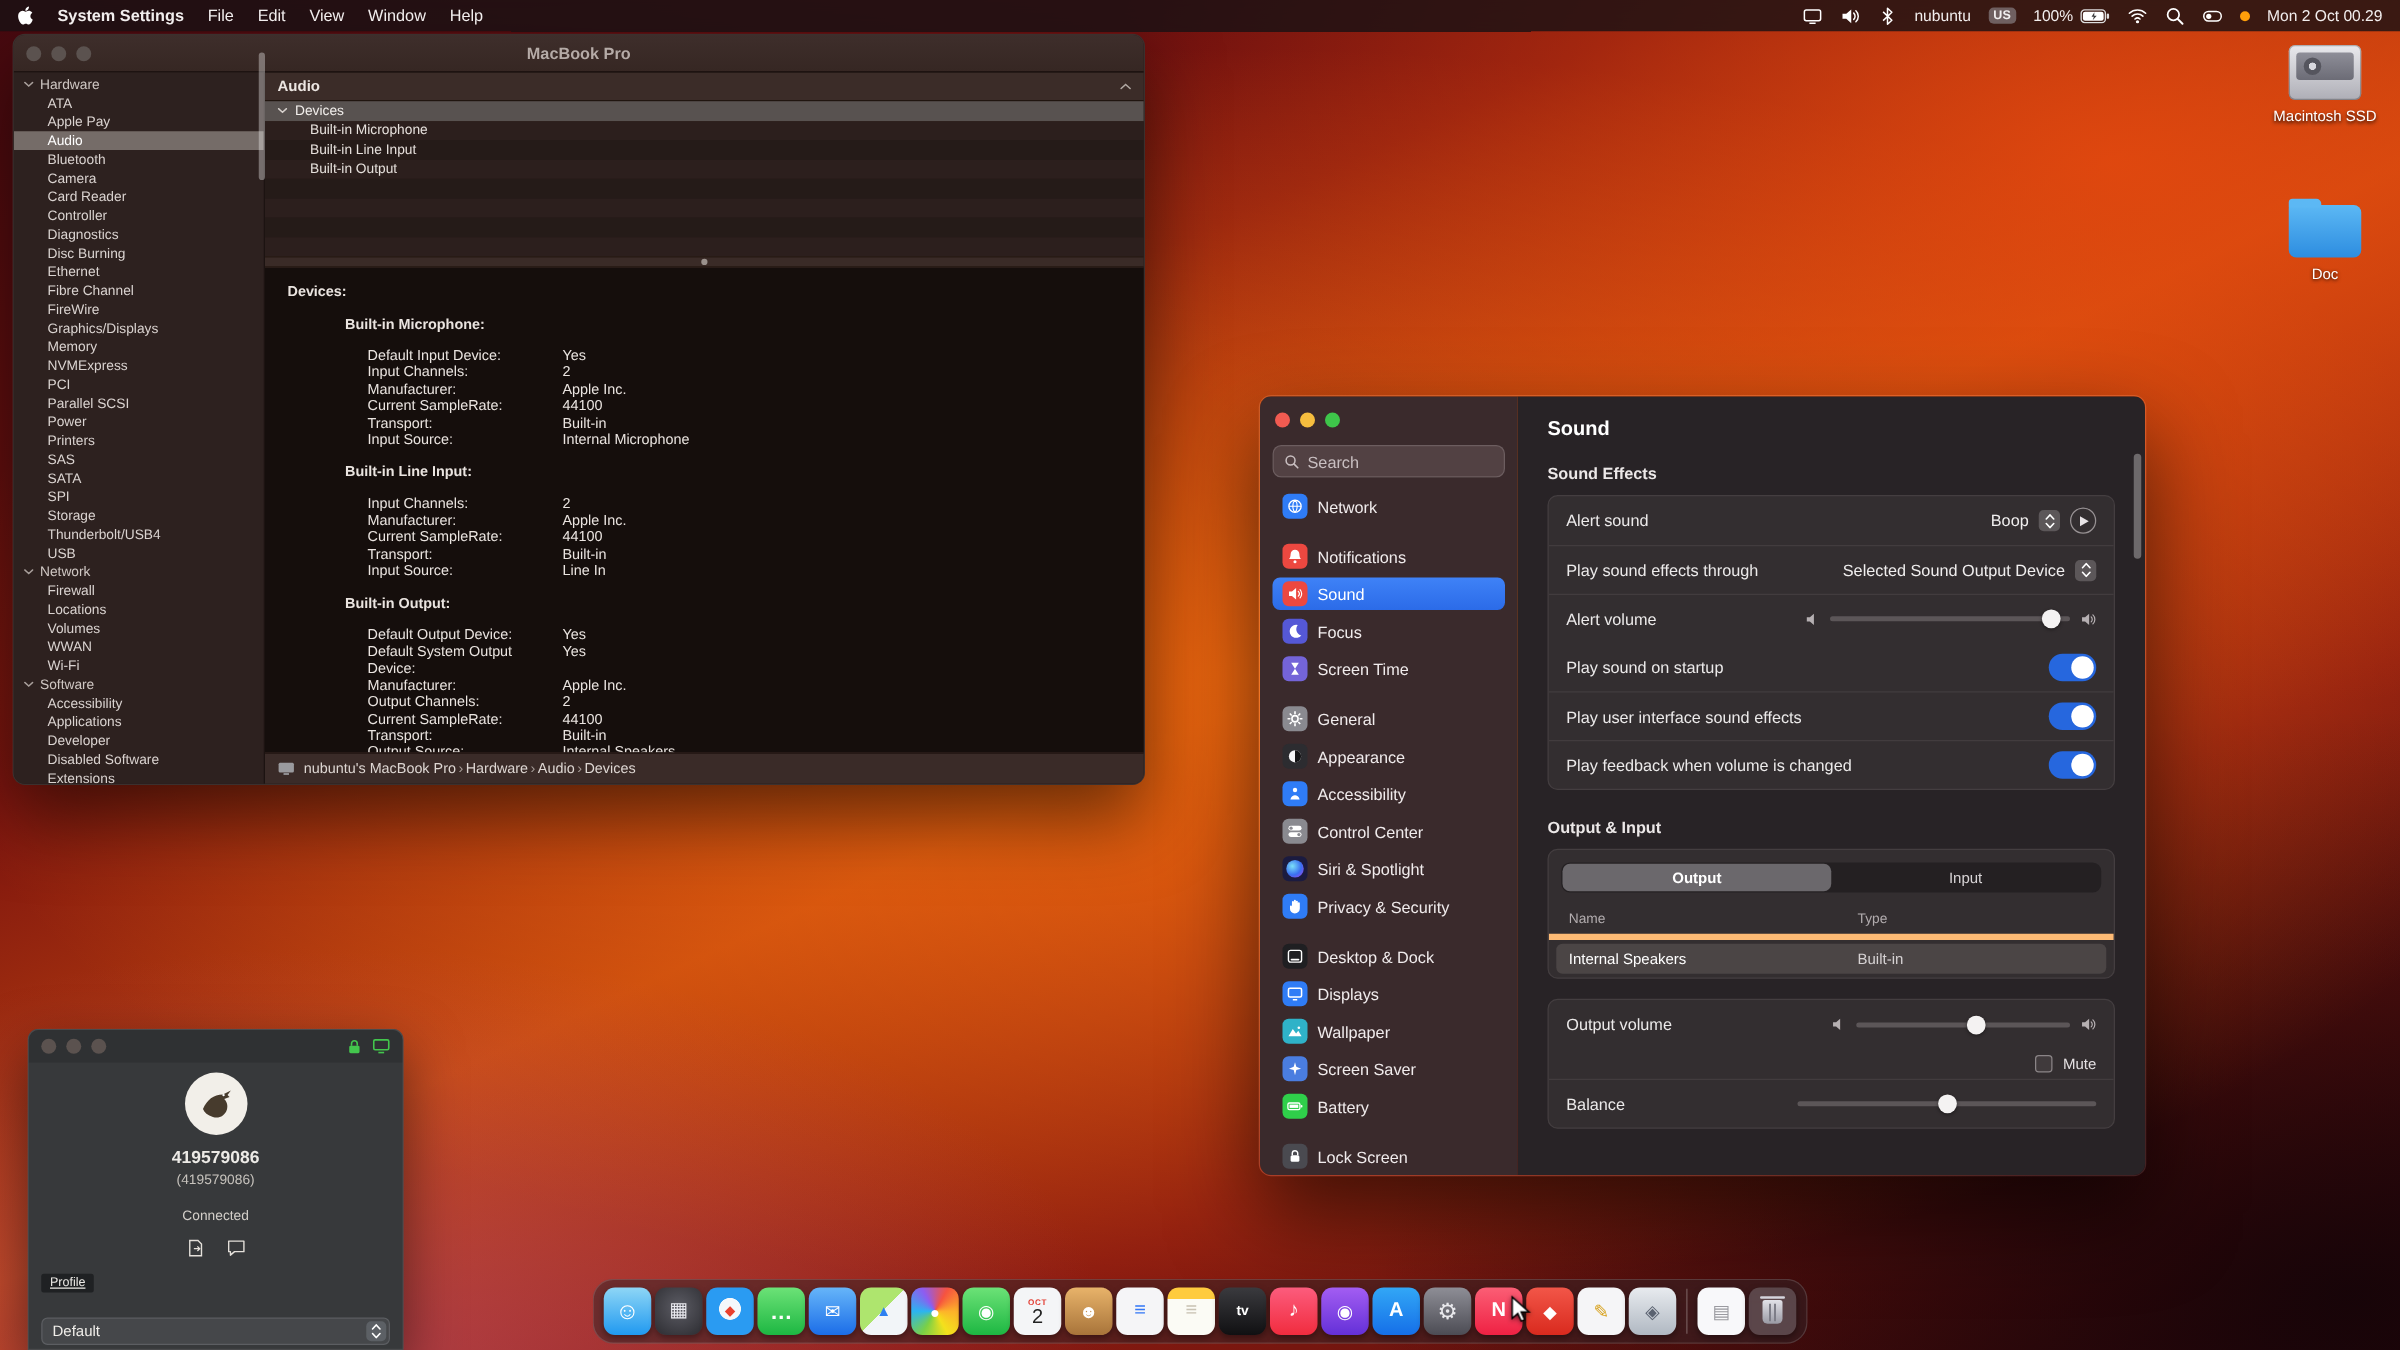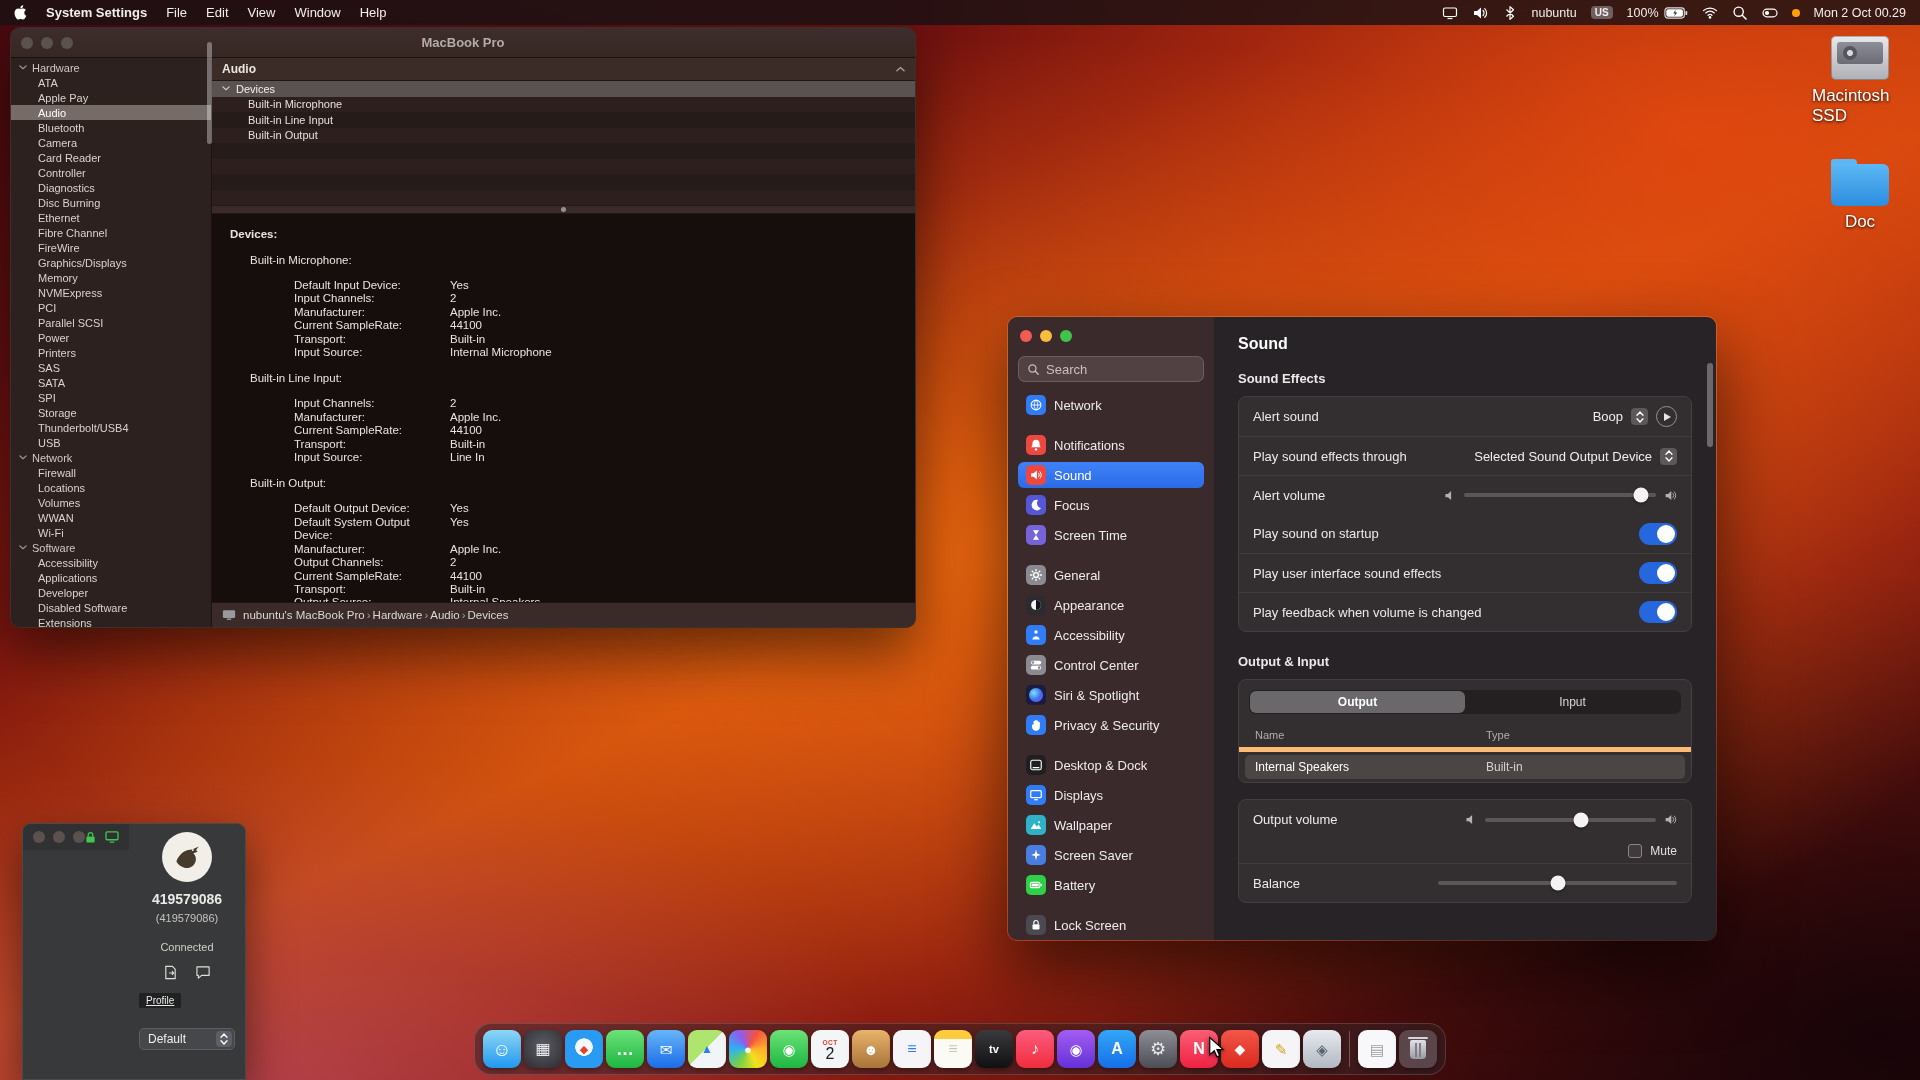"Macintosh SSD" .dicon .dlabel { font-size: 17px -> 12px }
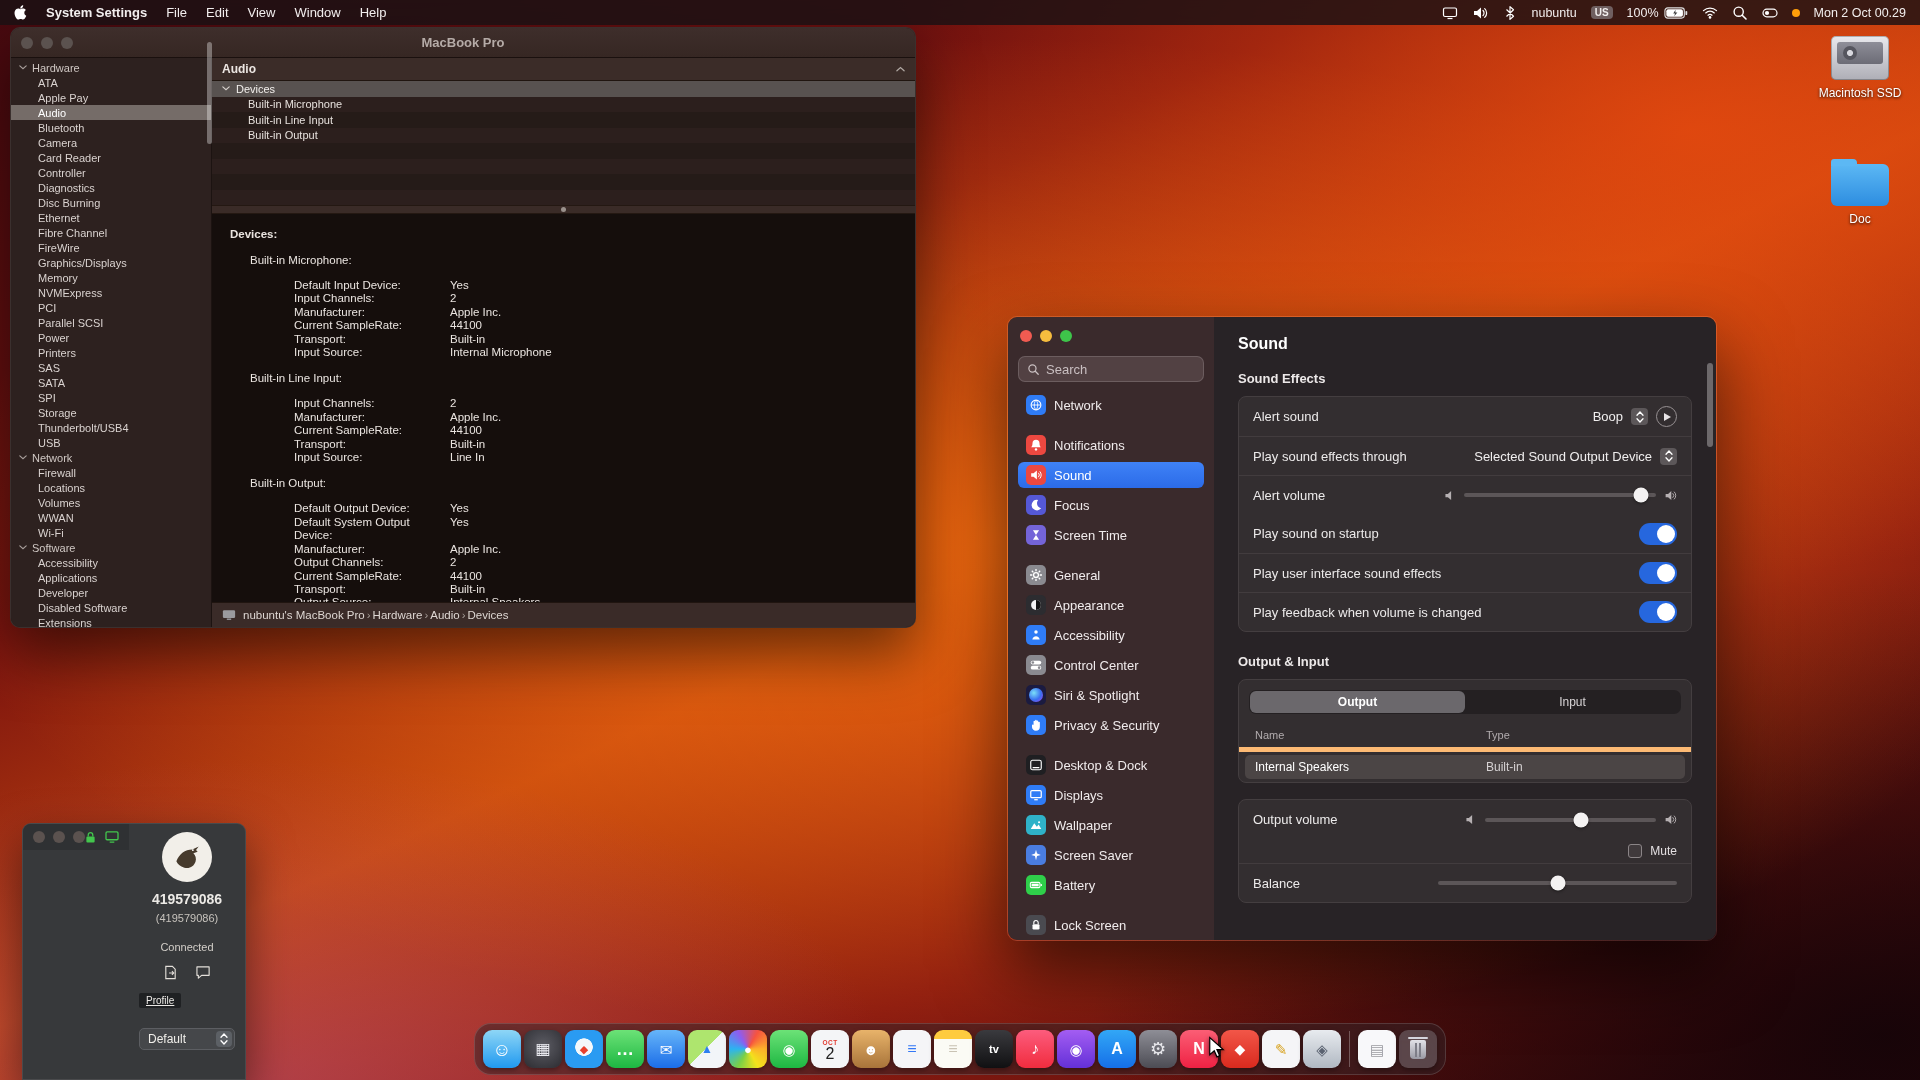"Built-in Microphone:" .det-title { font-weight: normal -> bold; margin-left: 20px -> 46px }
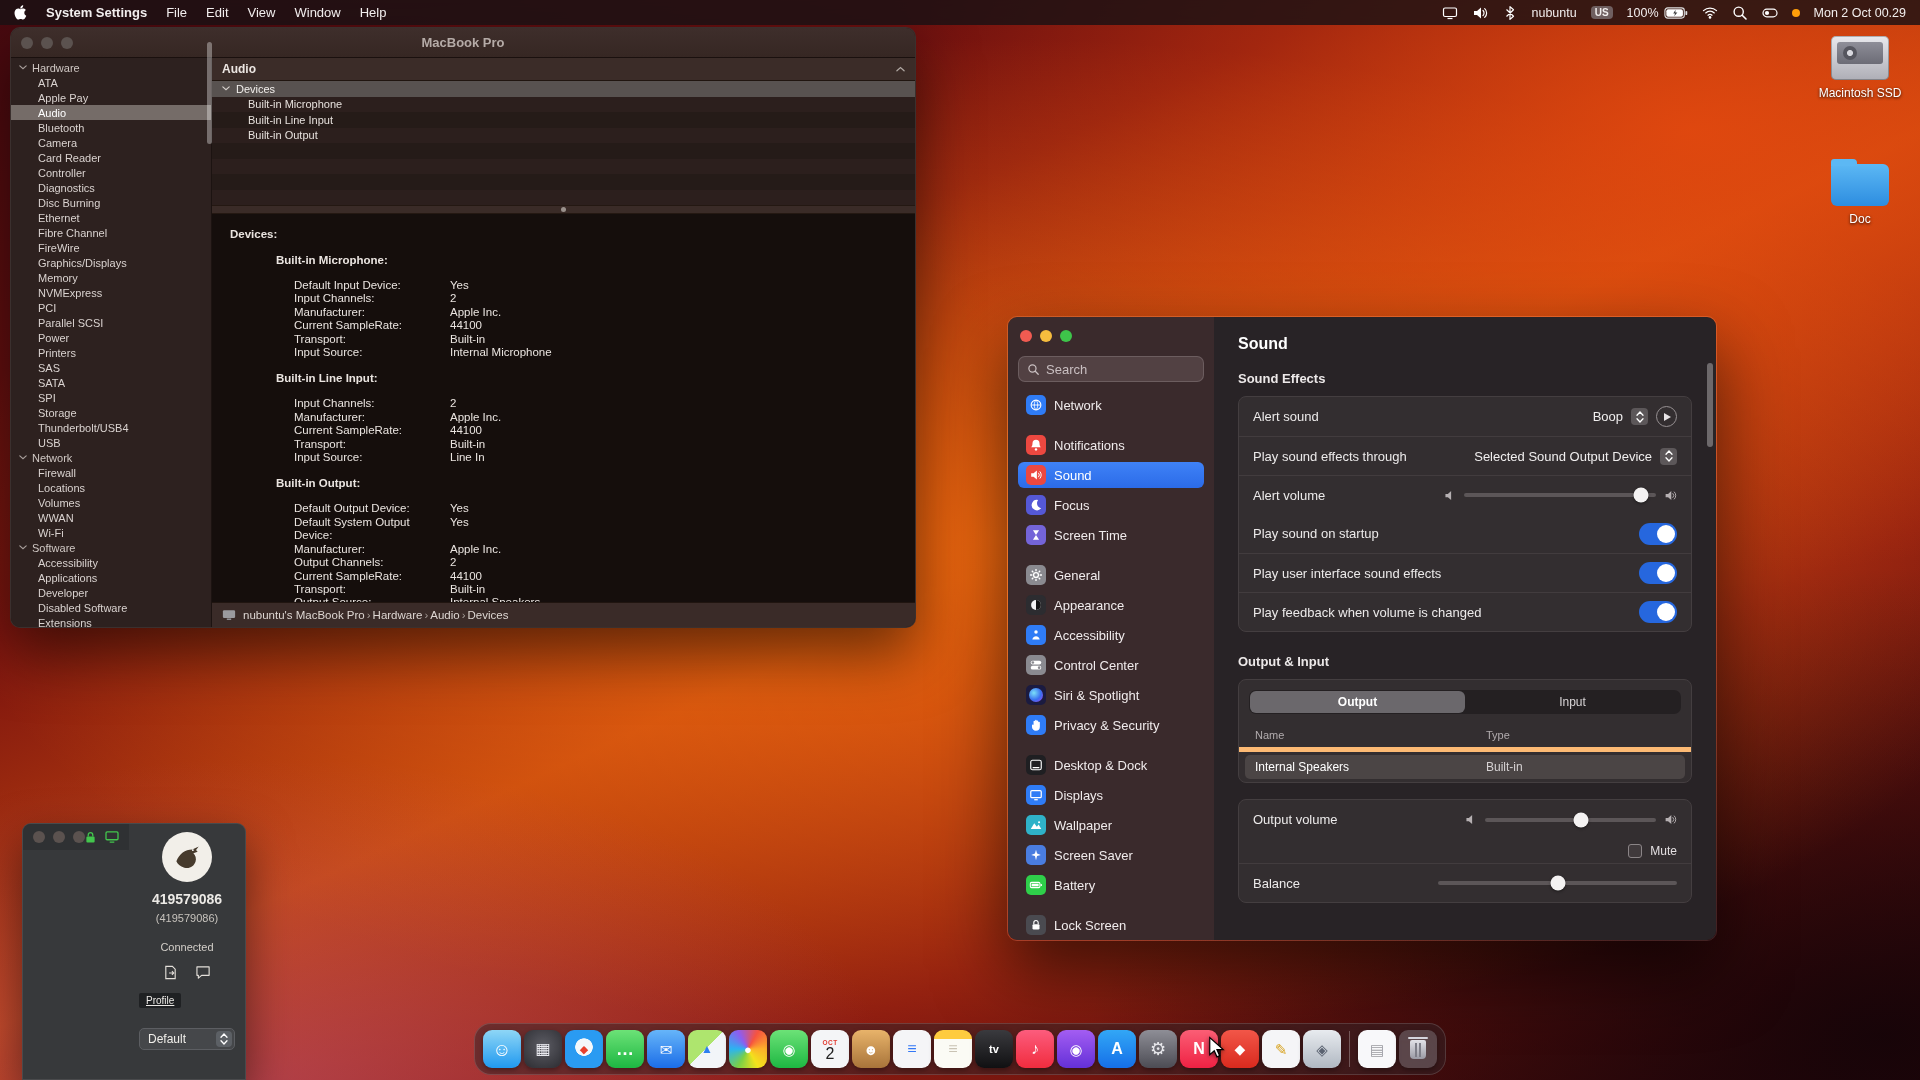"419579086" .win-anydesk { flex-direction: row -> column; width: 224px -> 301px }
